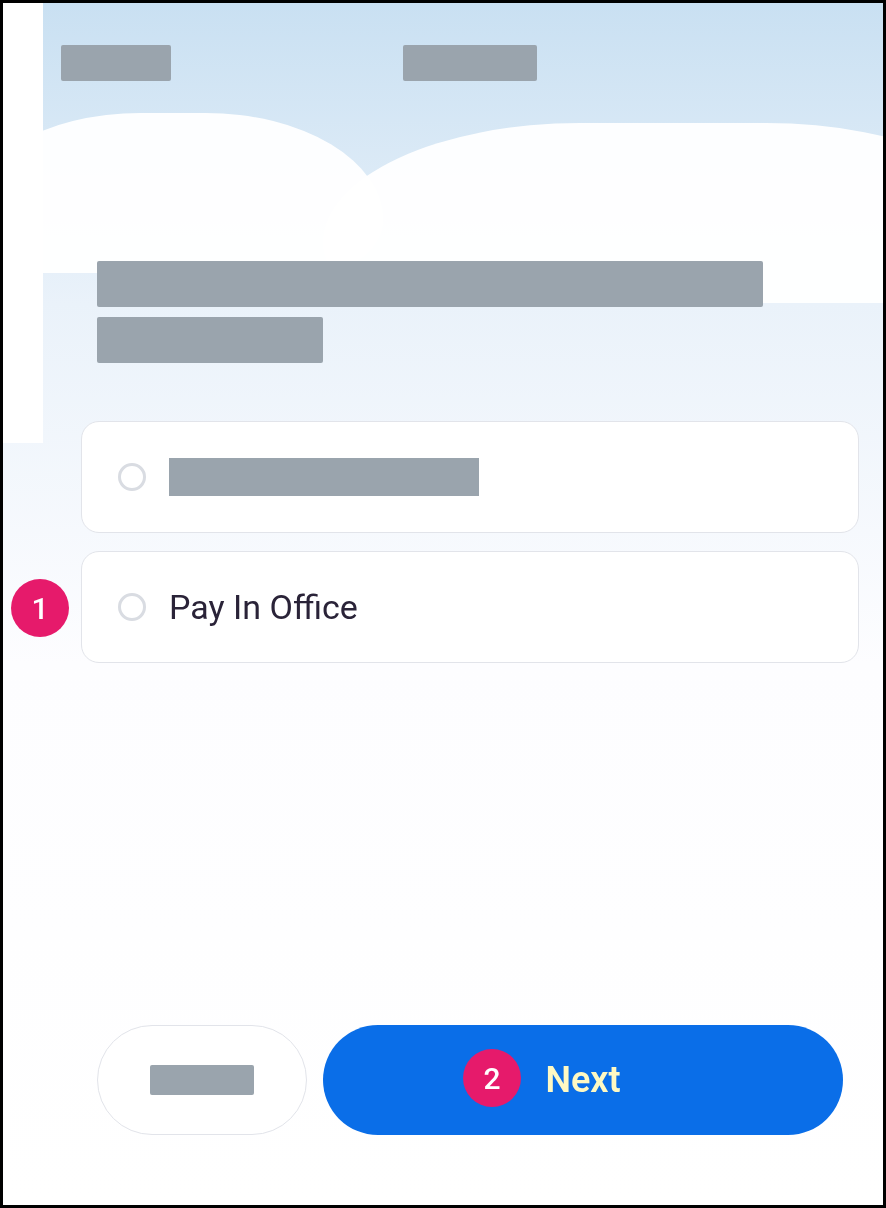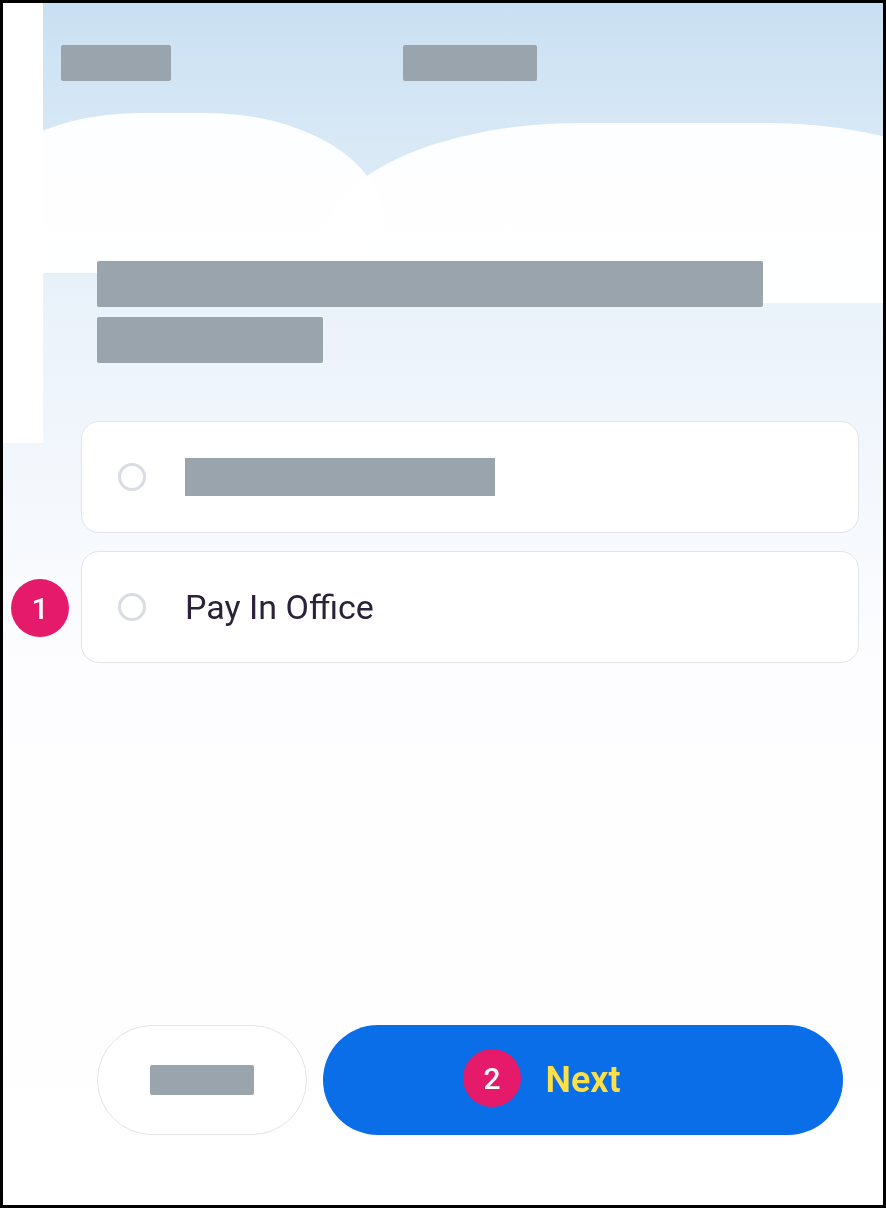"Pay In Office" .option { gap: 39px -> 23px }
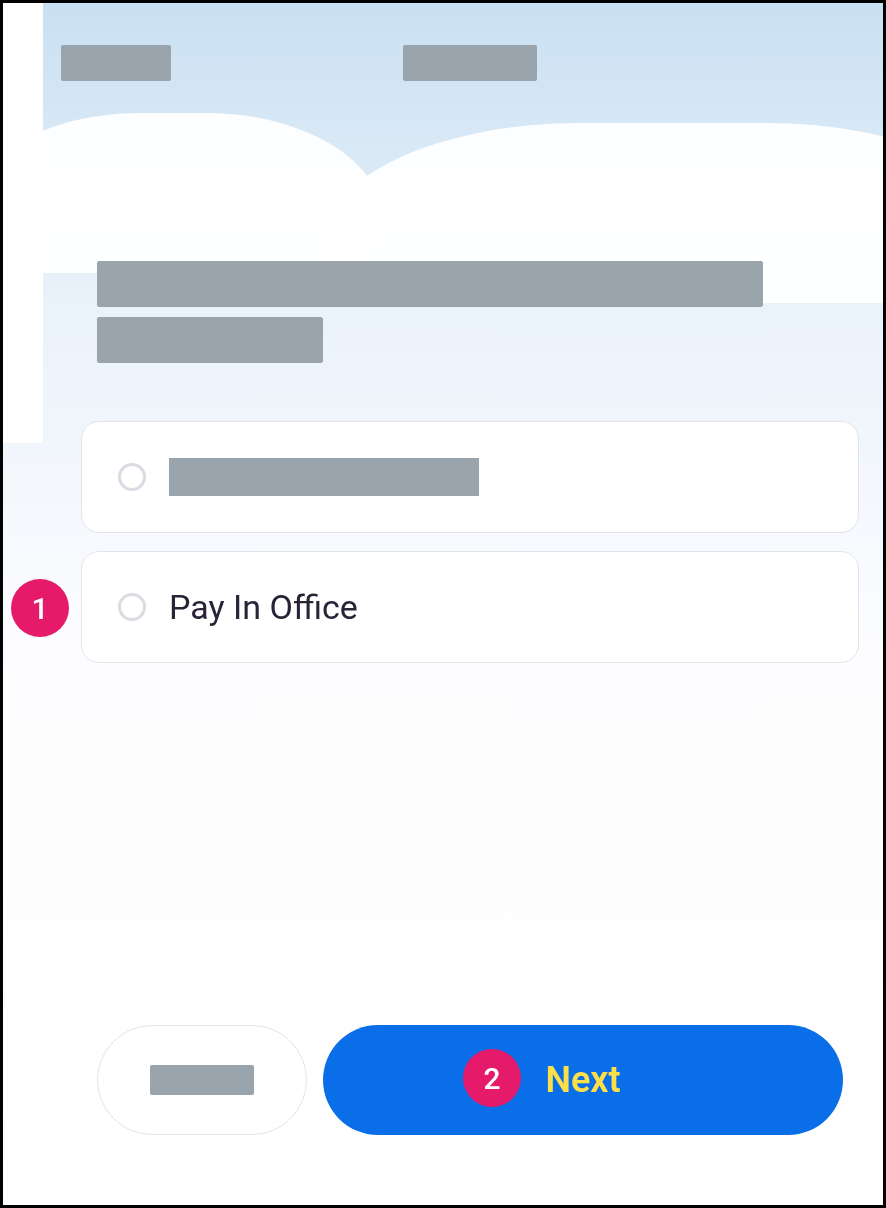"Next" .btn-next { color: #fde047 -> #fef9c3 }
